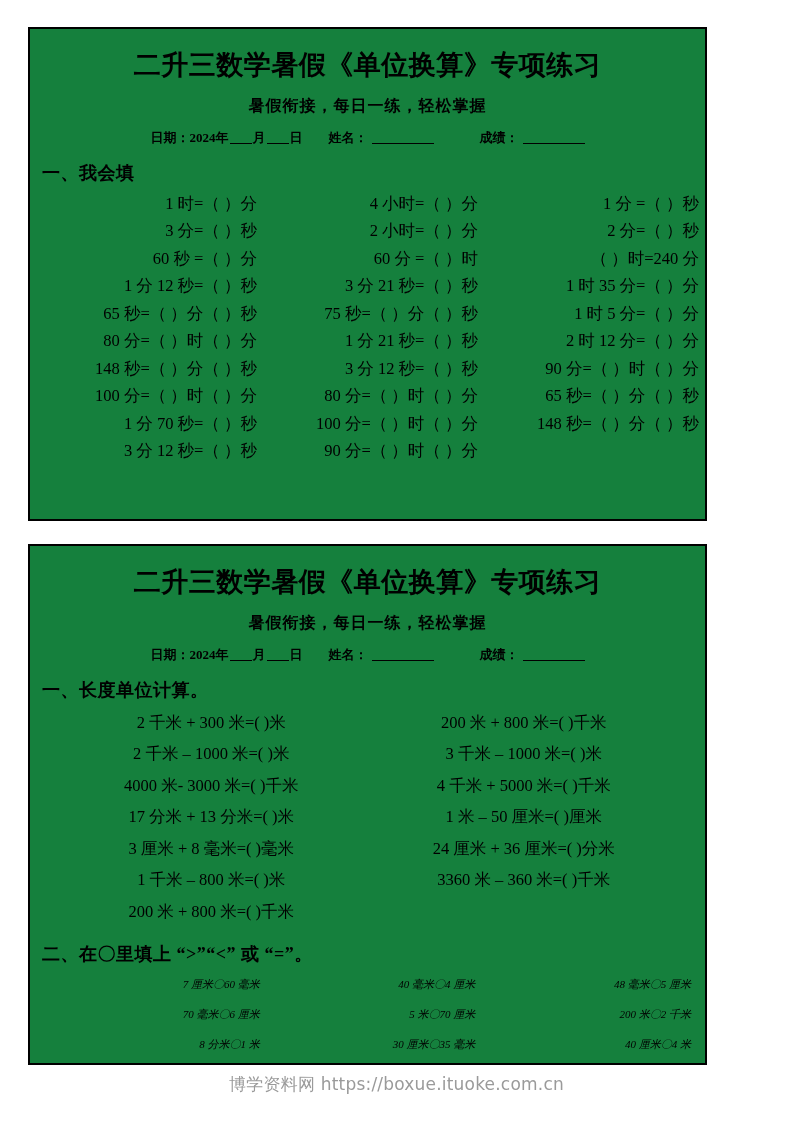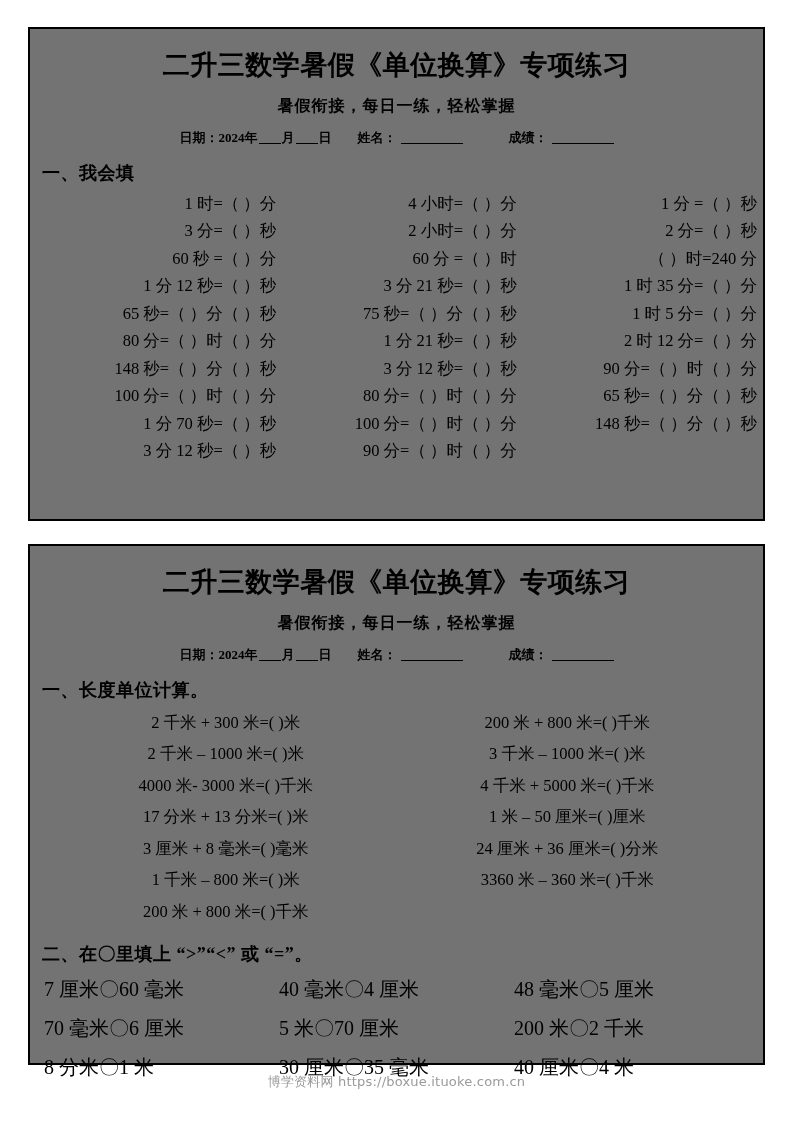"二升三数学暑假《单位换算》专项练习" .sheet { background: #737373 -> #15803d; width: 737px -> 679px }
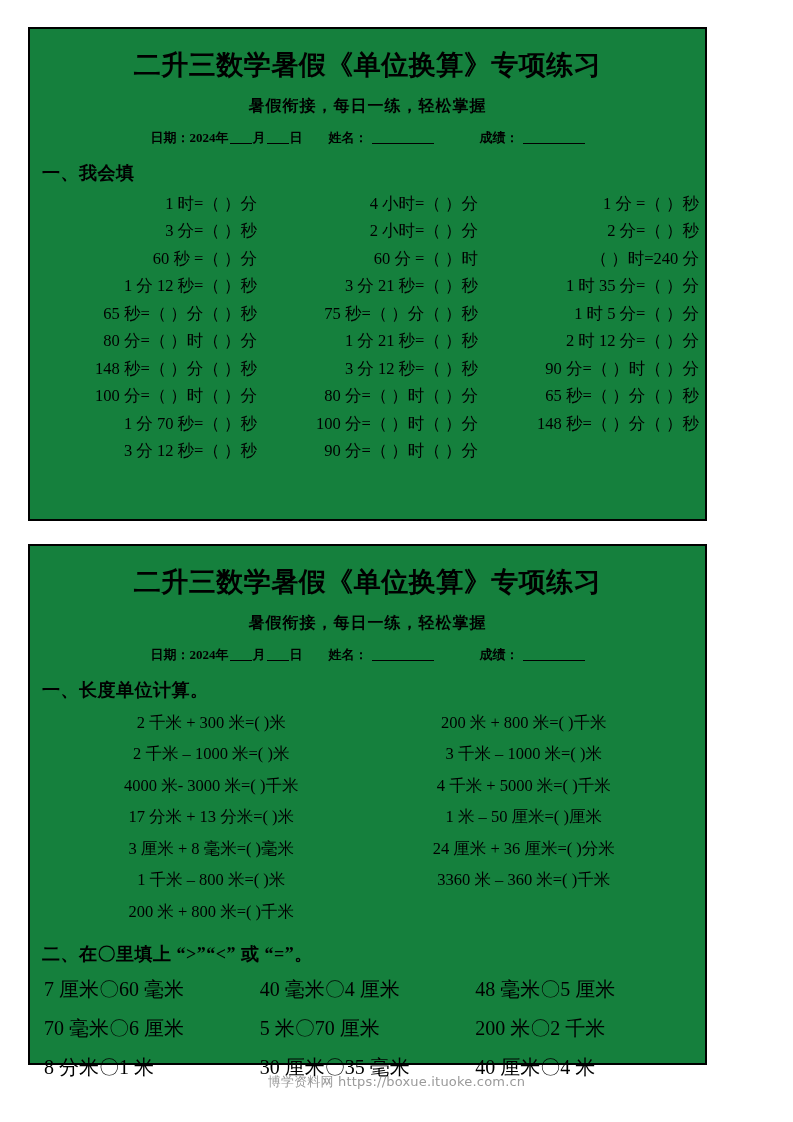"7 厘米〇60 毫米" #compare-grid .cell { font-size: 20px -> 11px; font-style: none -> italic; text-align: left -> right }
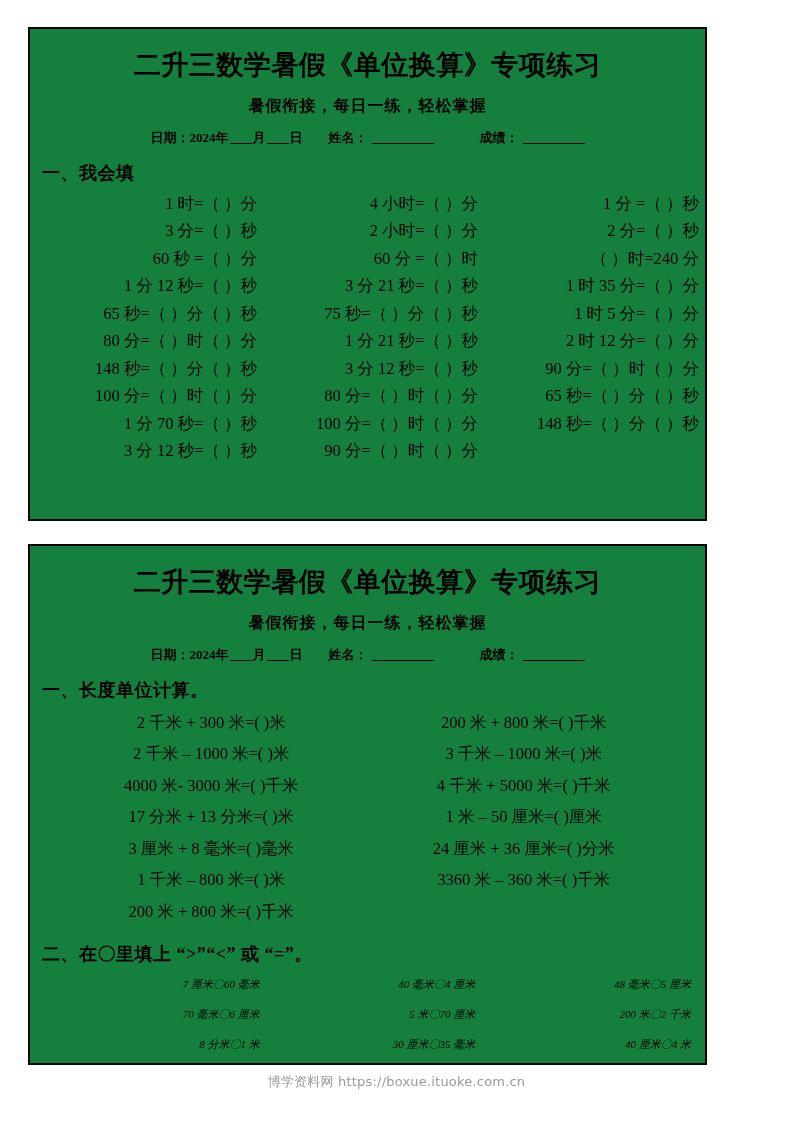"博学资料网 https://boxue.ituoke.com.cn" .watermark { font-size: 13px -> 17px }
